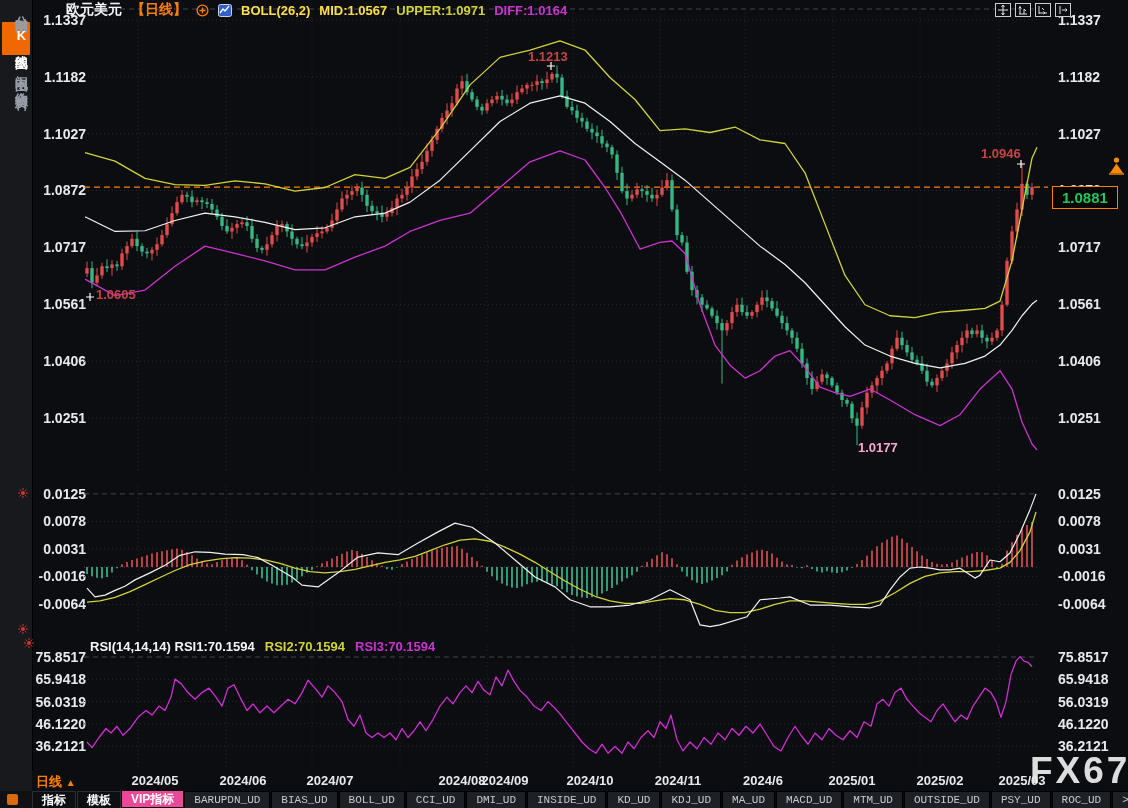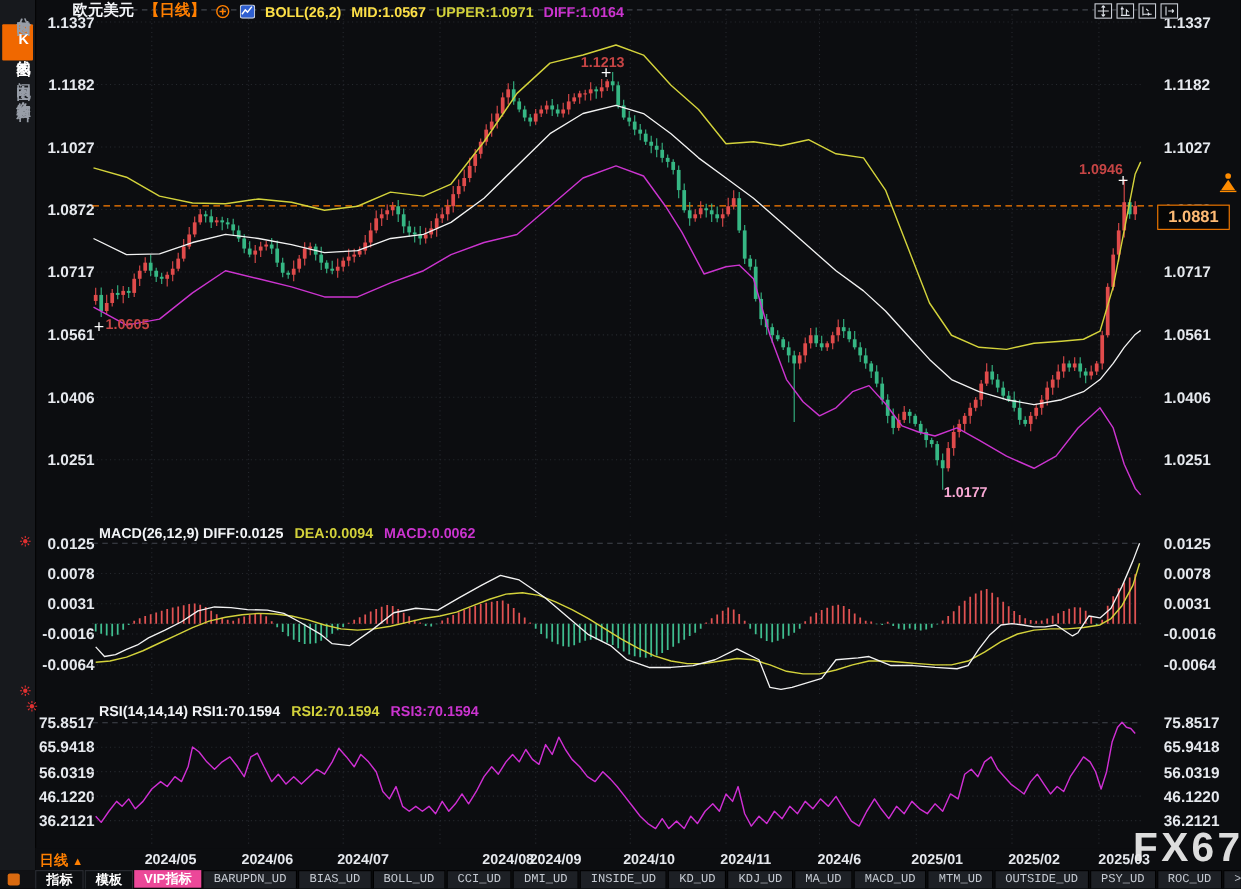"1.0881" #price-box { color: #fdba74 -> #22c55e }
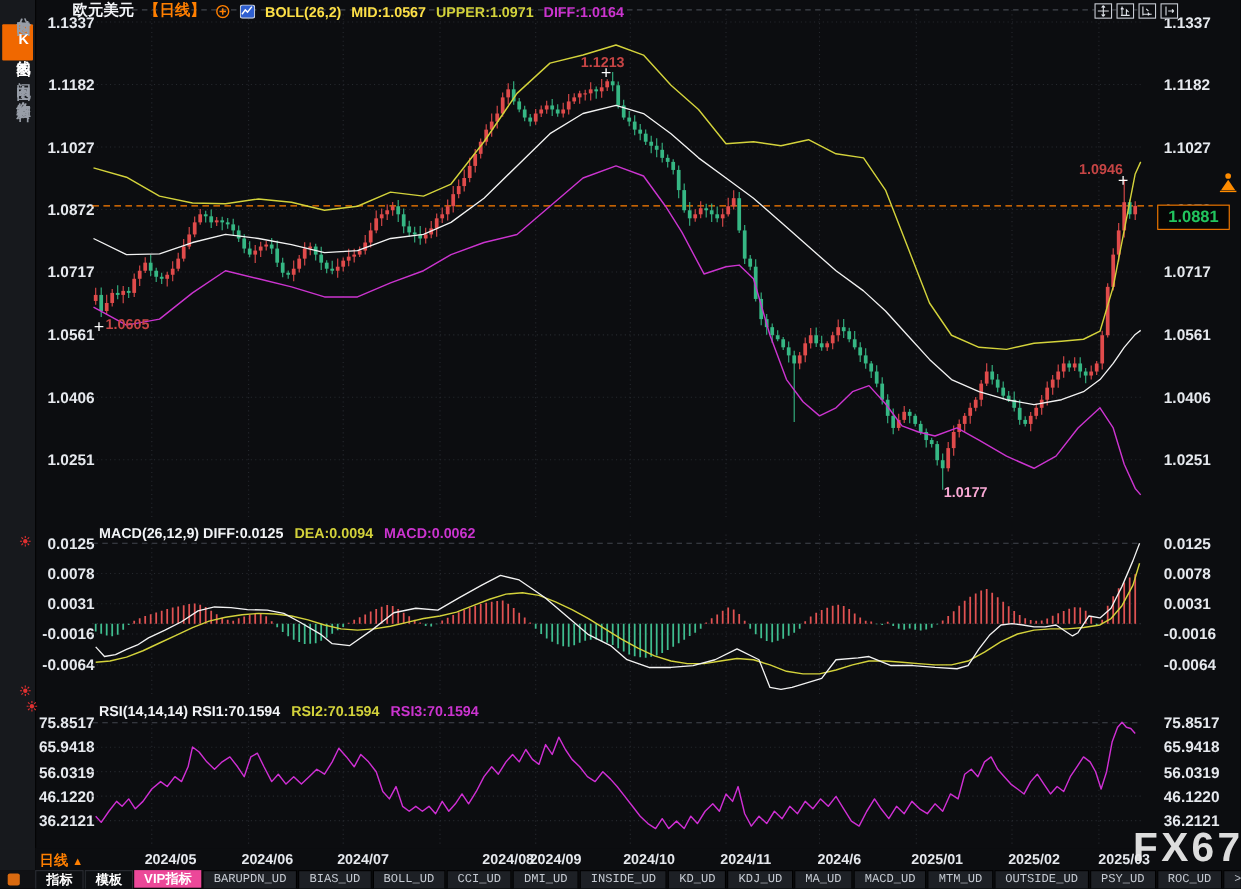"MACD(26,12,9) DIFF:0.0125" div.panel-header { html: <div> <span>MACD(26,12,9) DIFF:0.0125</span> <span>DEA:0.0094</span> <span>MACD:0.0062</span> </div> -> none }
